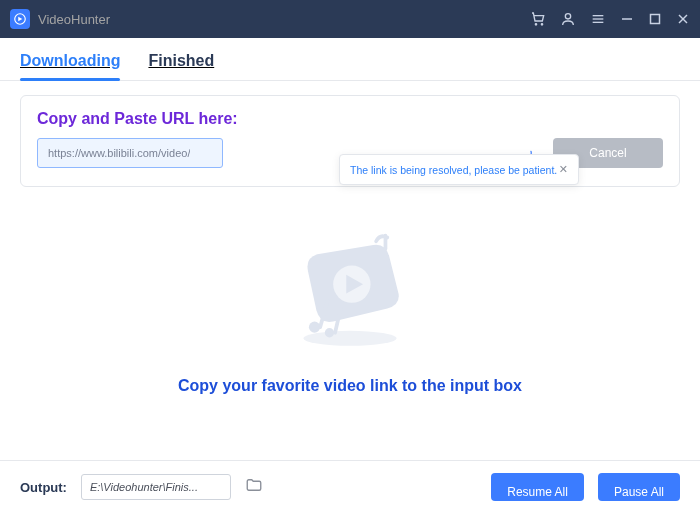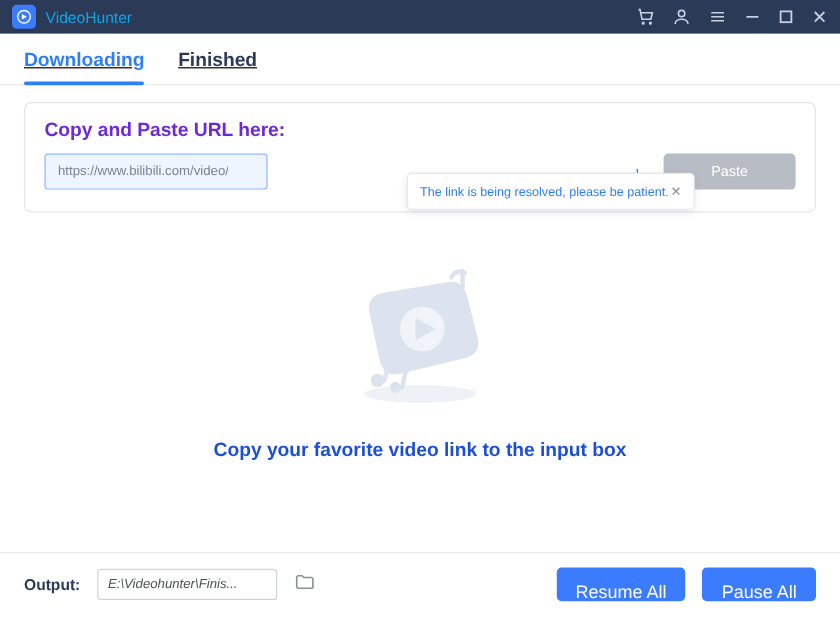"VideoHunter" .titlebar { color: #0ea5e9 -> #a3a3a3; height: 28px -> 38px }
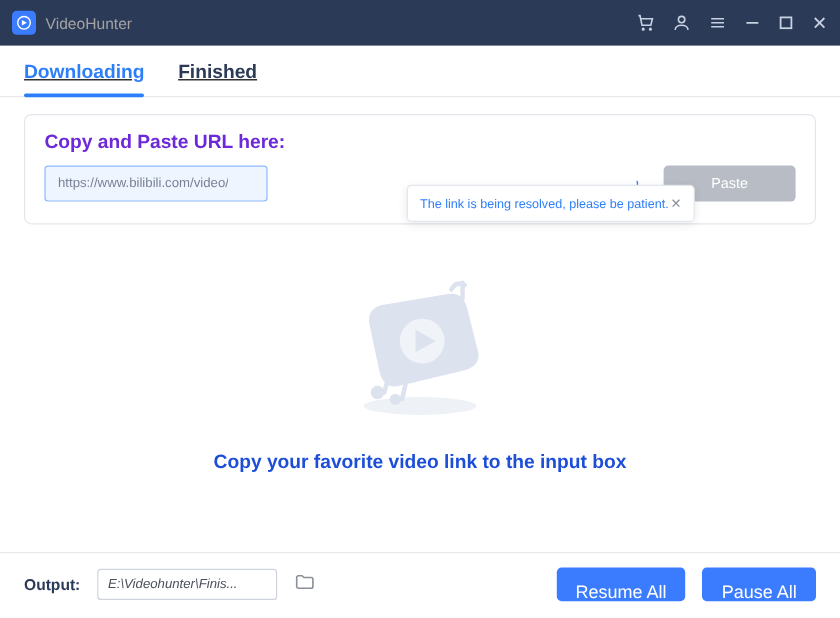"Paste" button.cancel-btn { text: Paste -> Cancel }
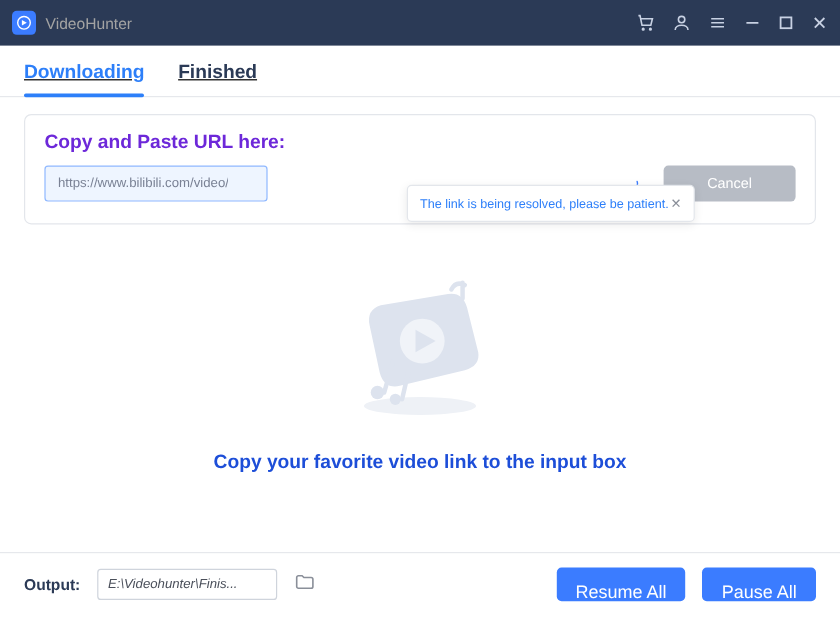"Resume All" .footer-btn { font-size: 15px -> 12px }
